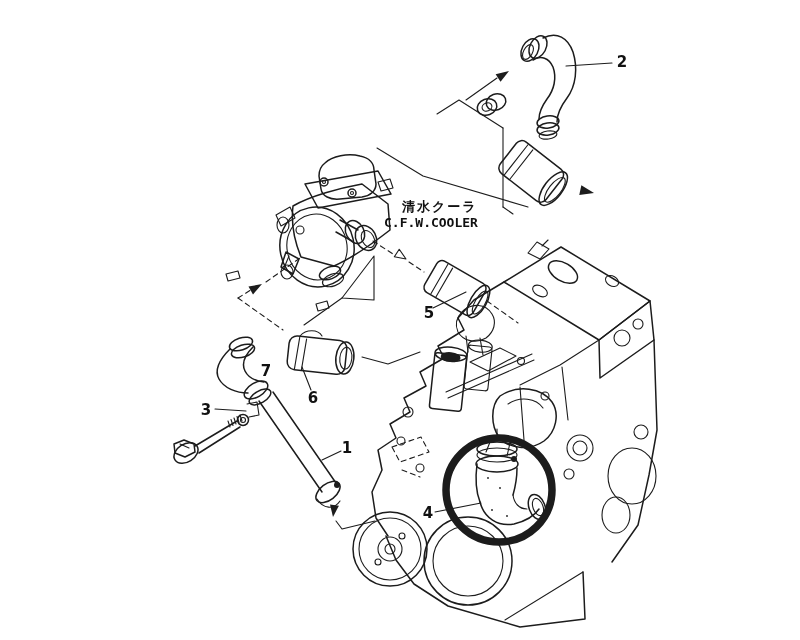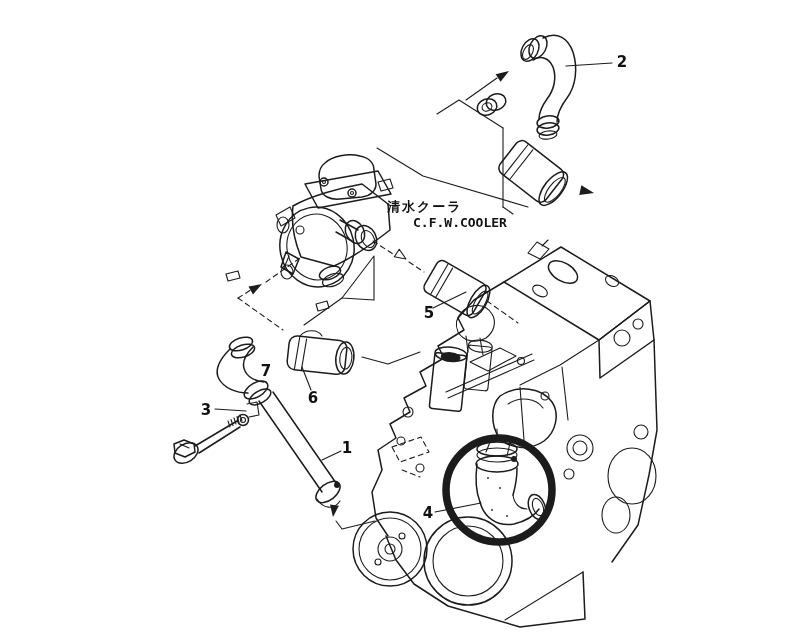"清水クーラ" .anno-jp { padding-left: none -> 15px }
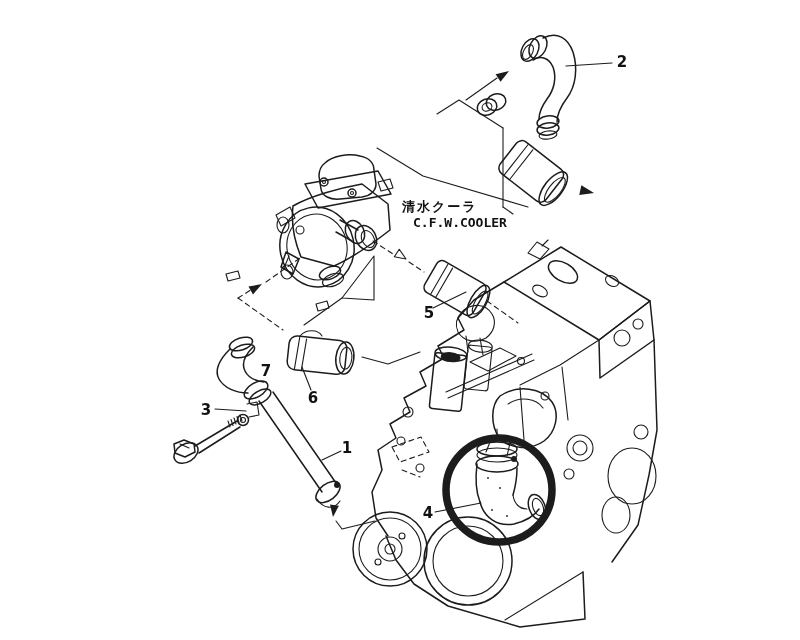"C.F.W.COOLER" div.anno { margin-left: 29px -> none }
